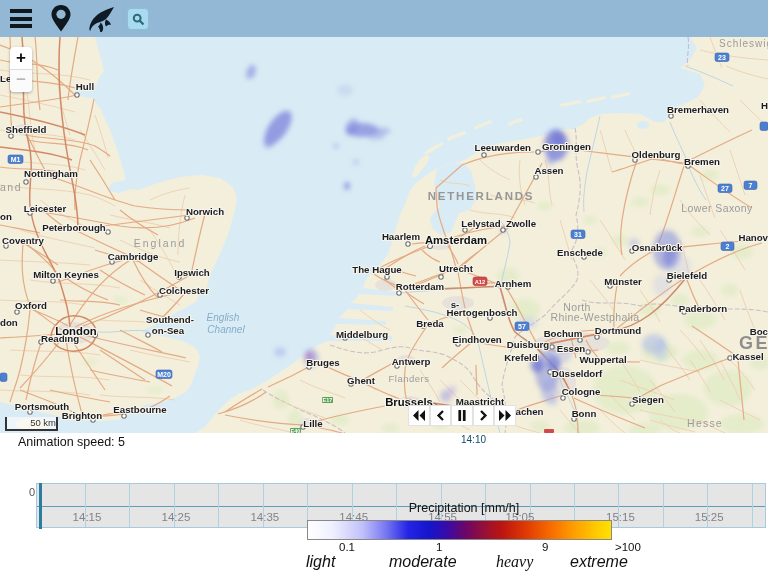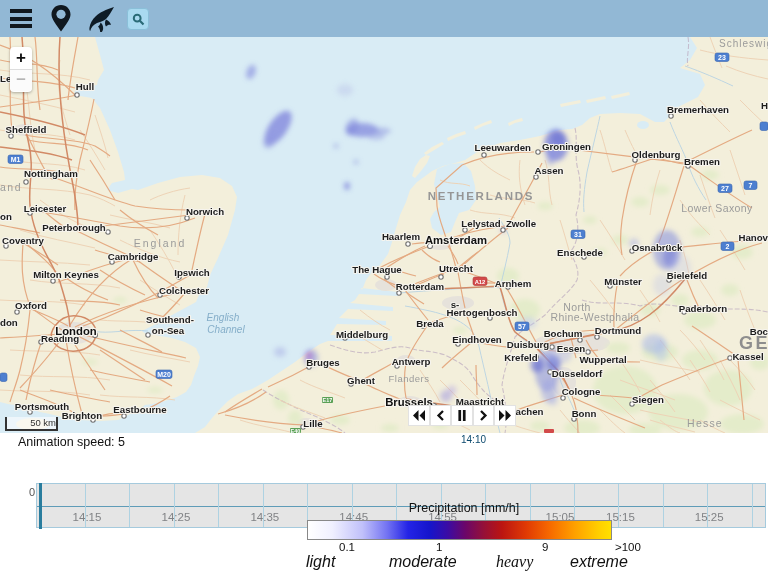"15:05" div.tlab { left: 503px -> 463px }
